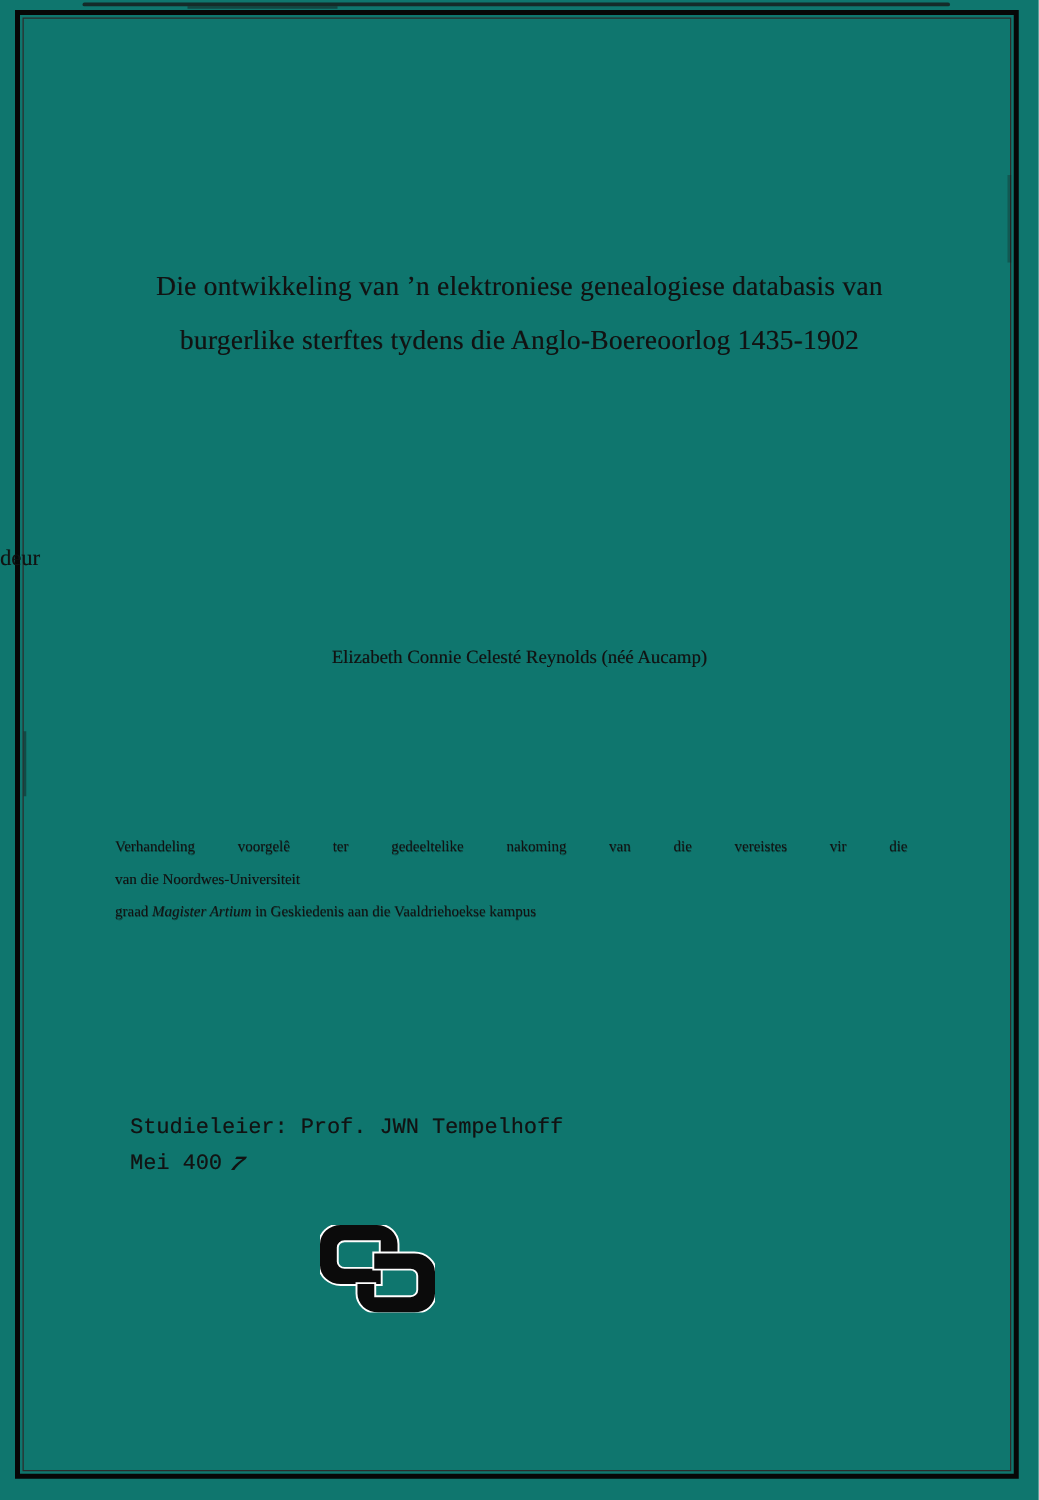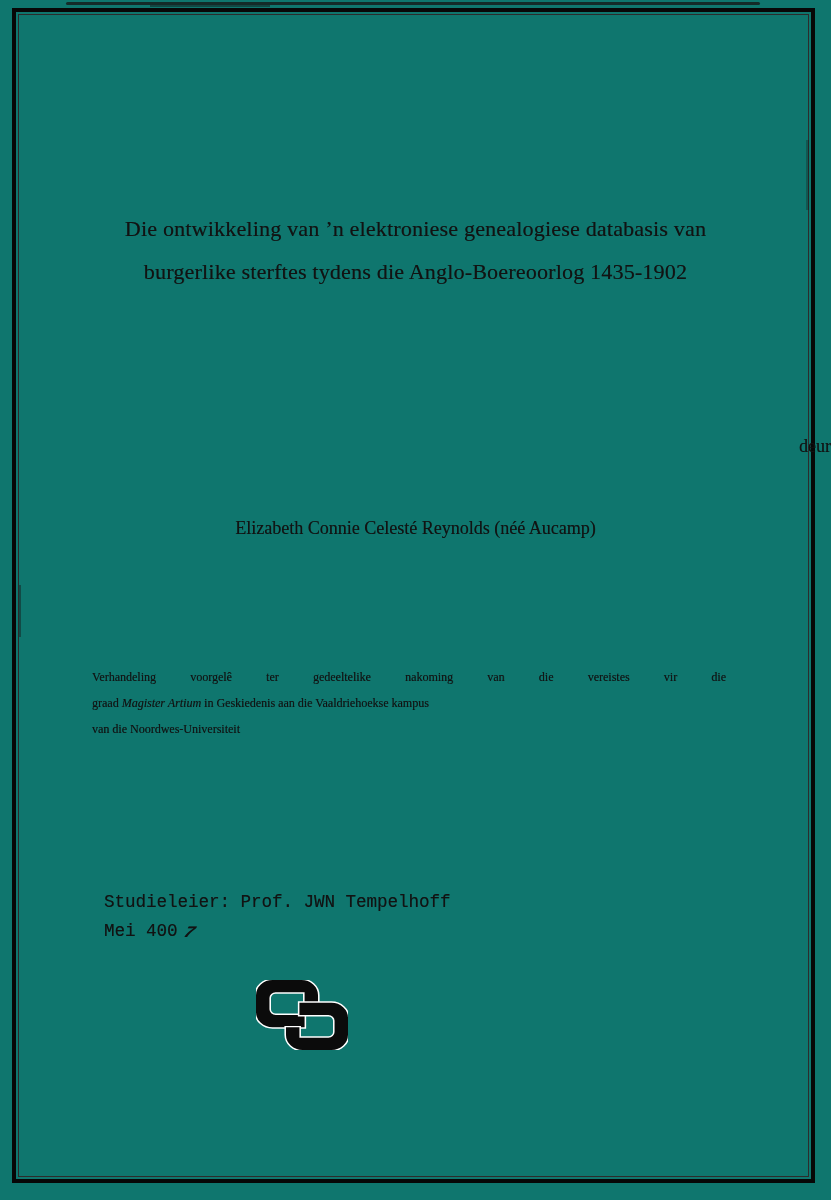"deur" .byline { text-align: right -> left }
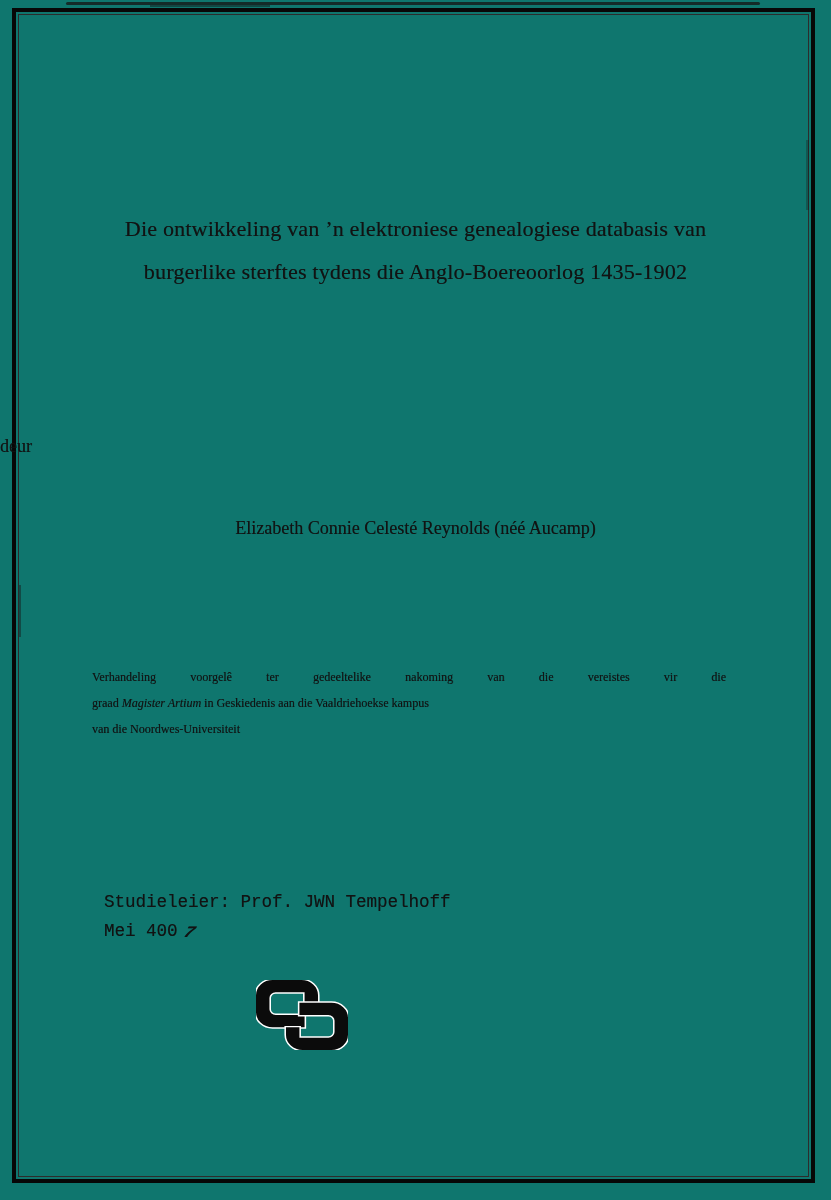"Elizabeth Connie Celesté Reynolds (néé" .author-line { font-size: 18px -> 15px }
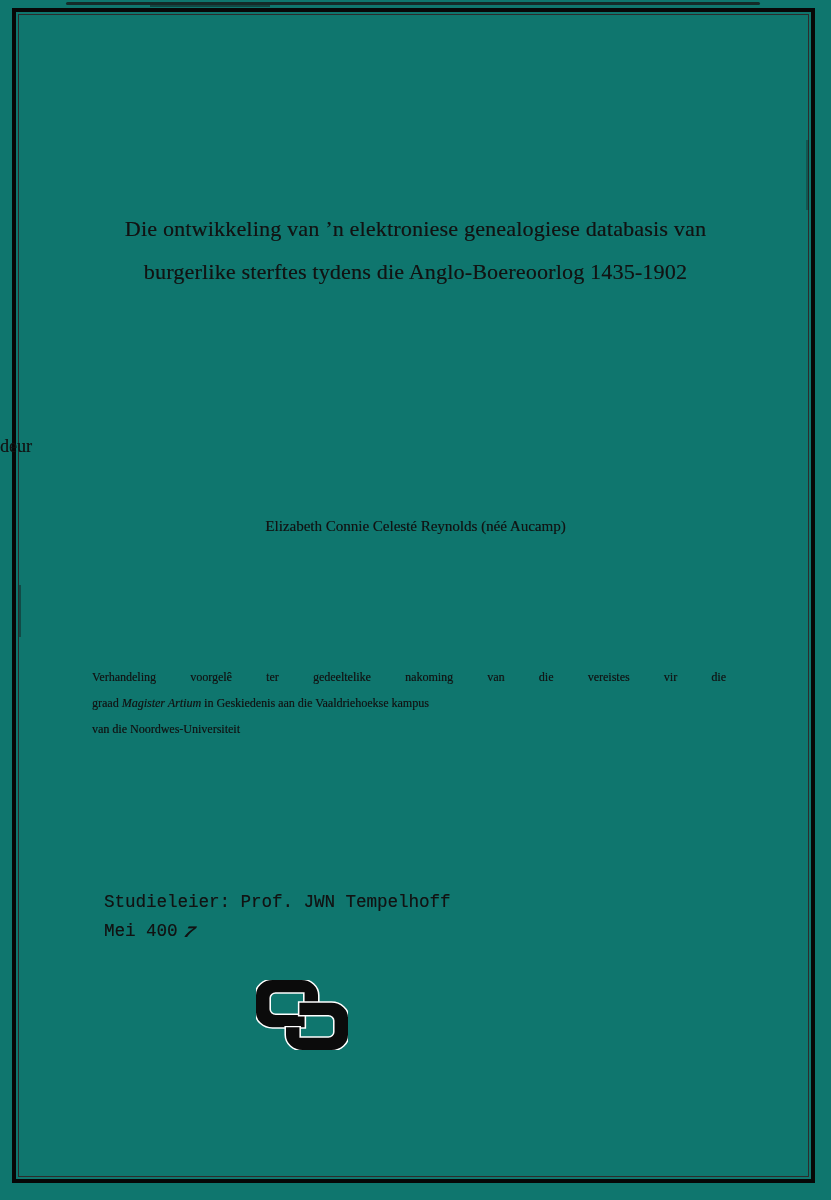"graad Magister Artium in Geskiedenis" div { order: before "van die Noordwes-Universiteit" -> after "van die Noordwes-Universiteit" }
